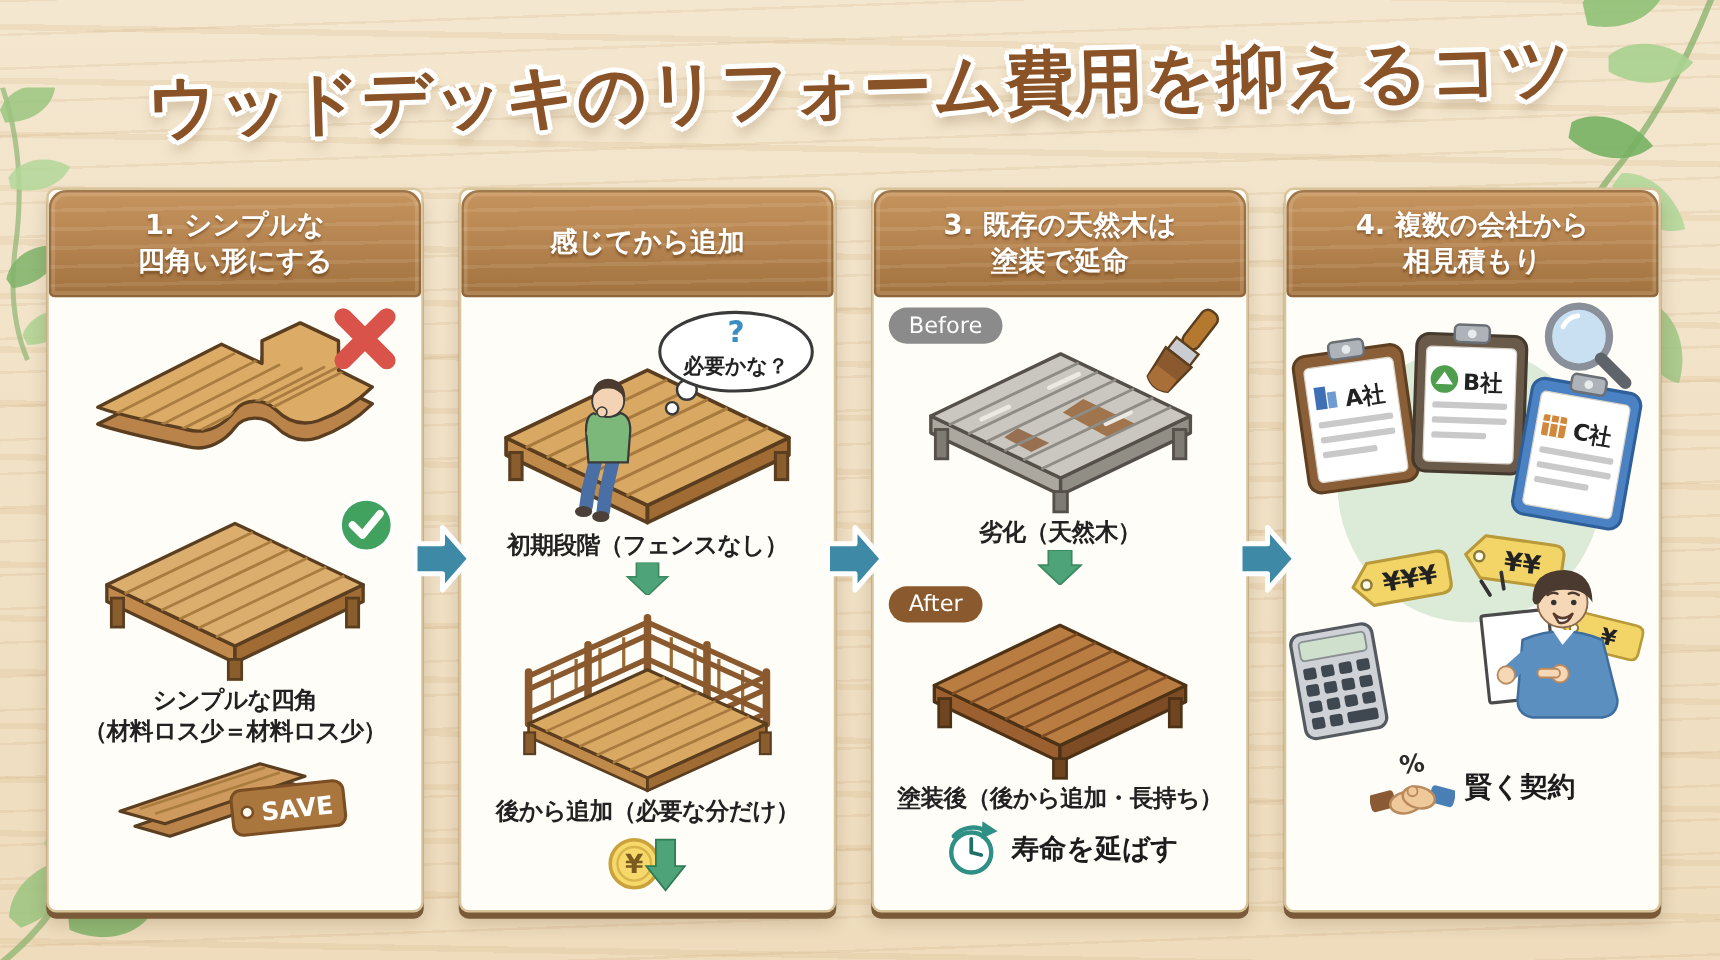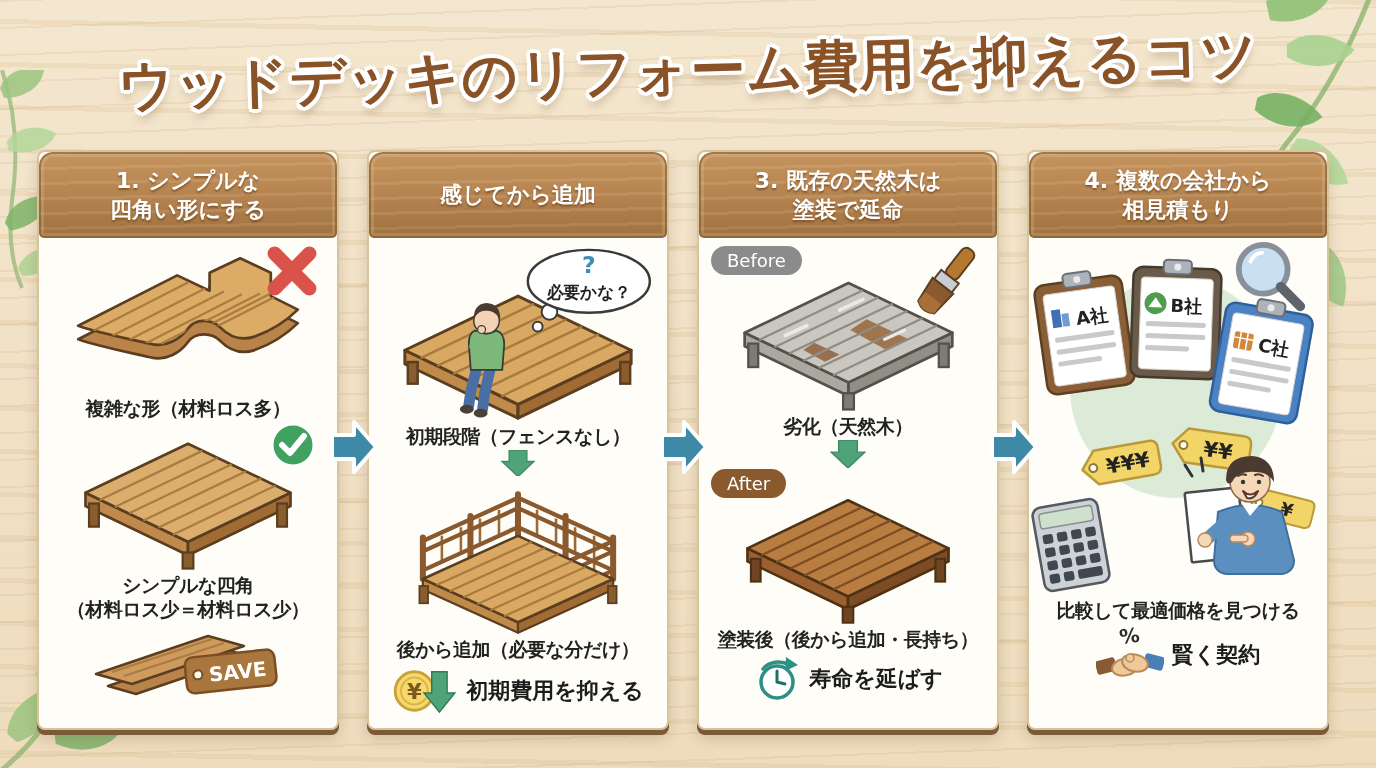"複雑な形（材料ロス多）" div.caption { html: <div>複雑な形（材料ロス多）</div> -> none }
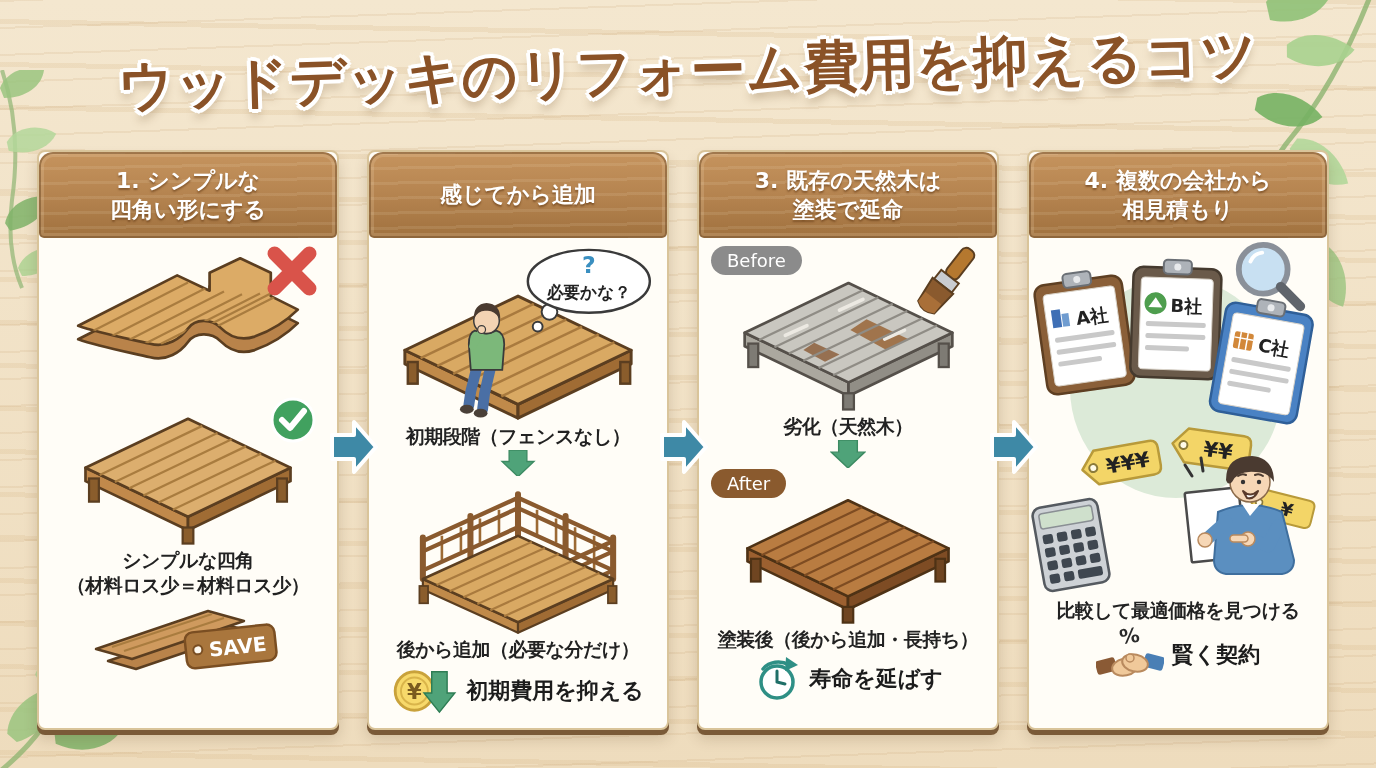"比較して最適価格を見つける" div.caption { html: <div>比較して最適価格を見つける</div> -> none }
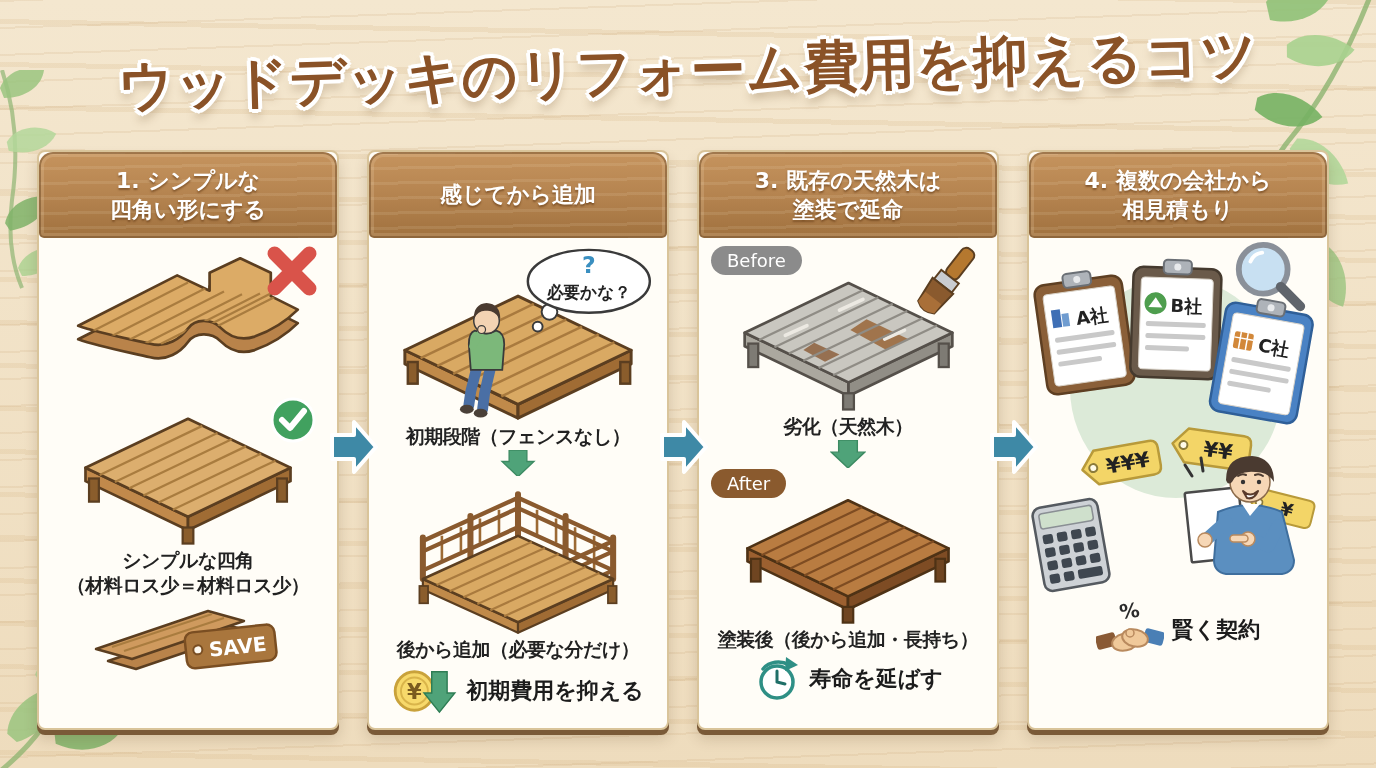"初期費用を抑える" span { html: <span>初期費用を抑える</span> -> none }
